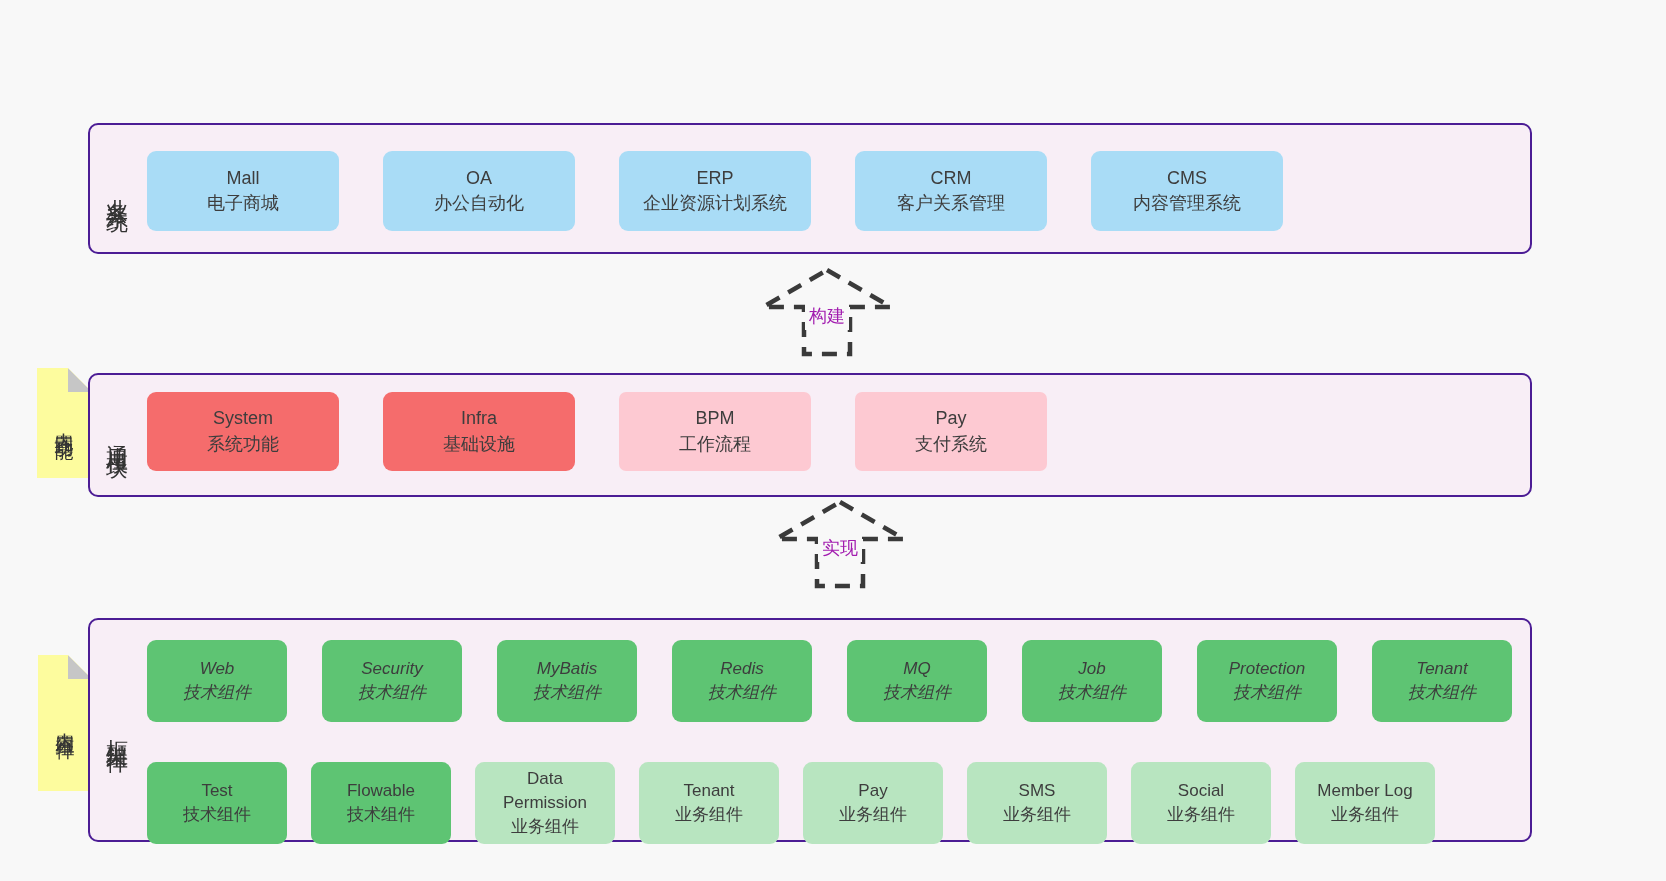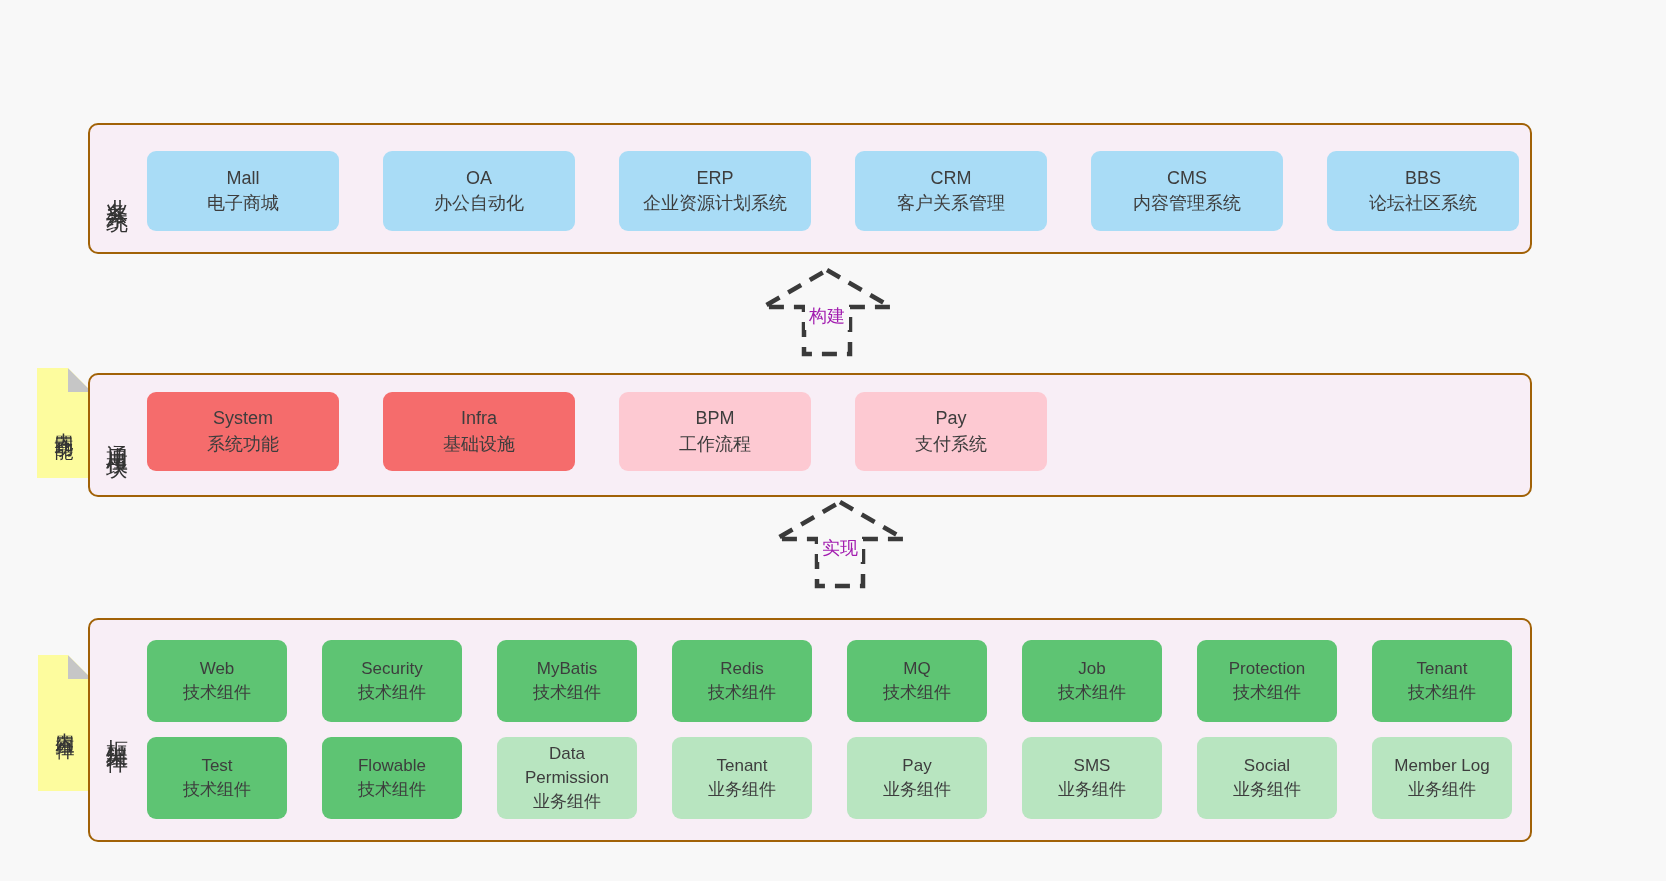"Mall" .panel { border: 2px solid #a16207 -> 2px solid #4c1d95 }
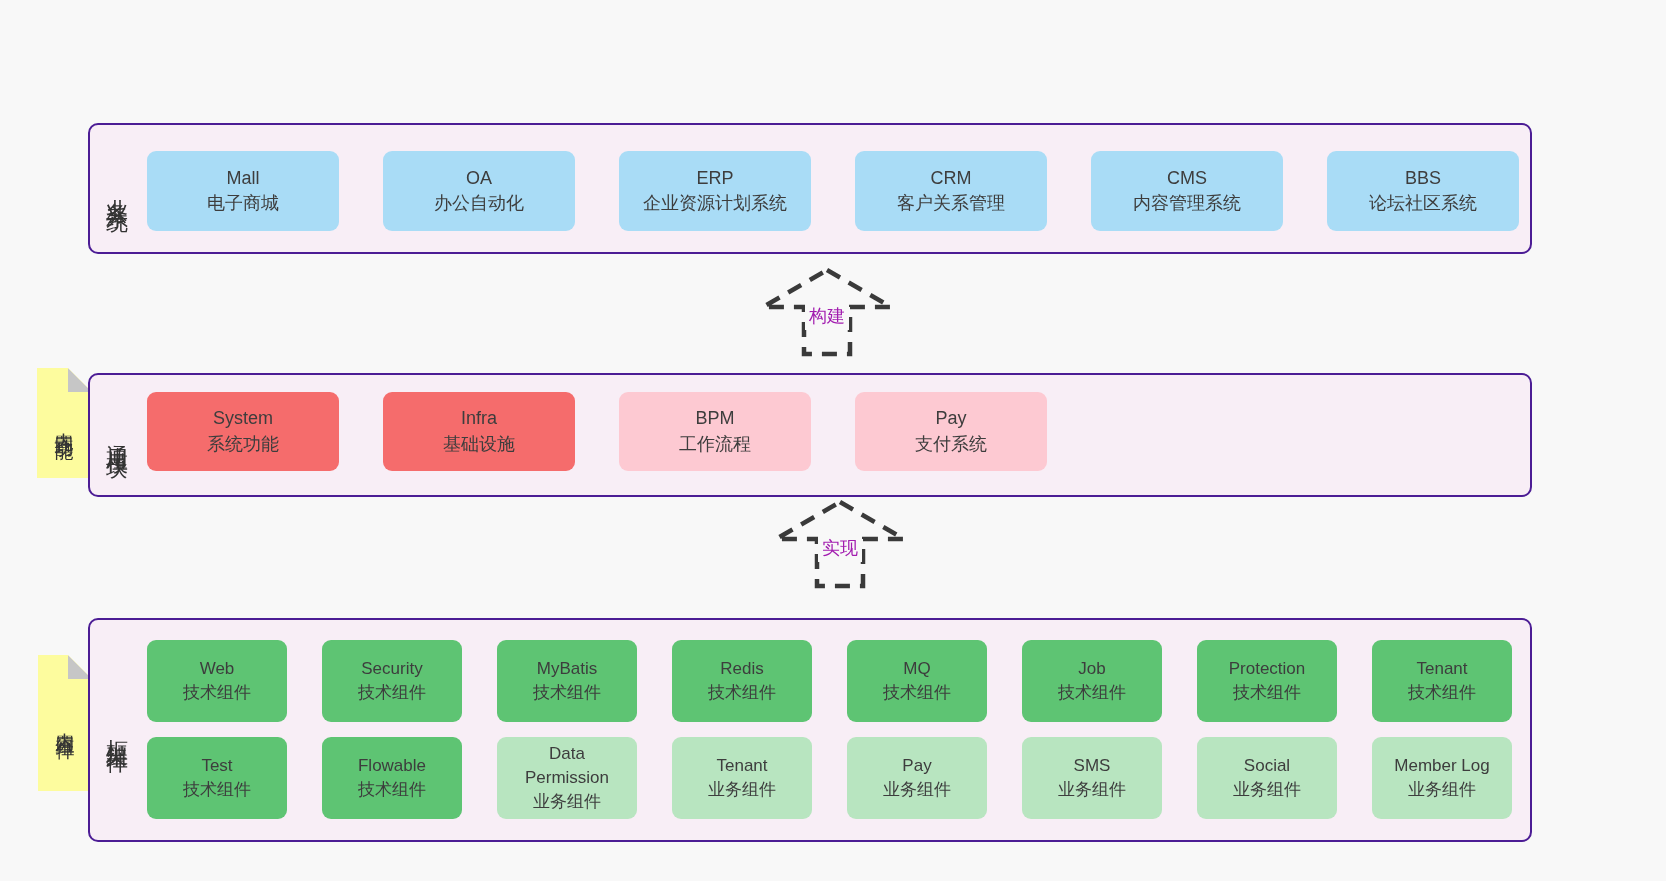"BBS" div.box { html: <div> <span>BBS</span> <span>论坛社区系统</span> </div> -> none }
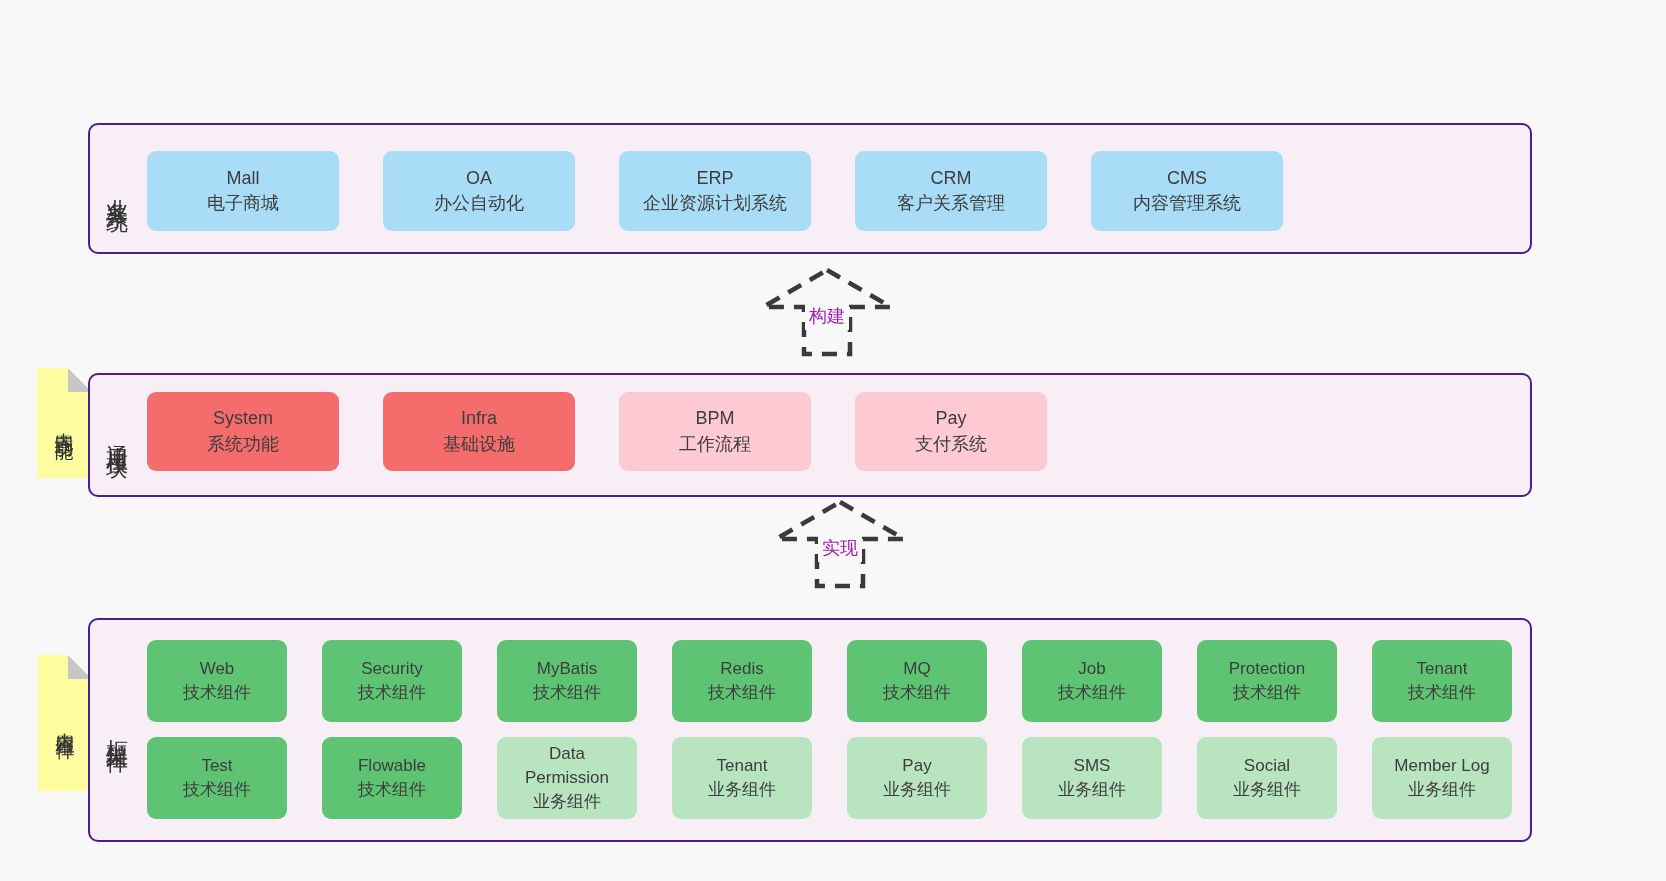"BPM" .pink { border-radius: none -> 7px }
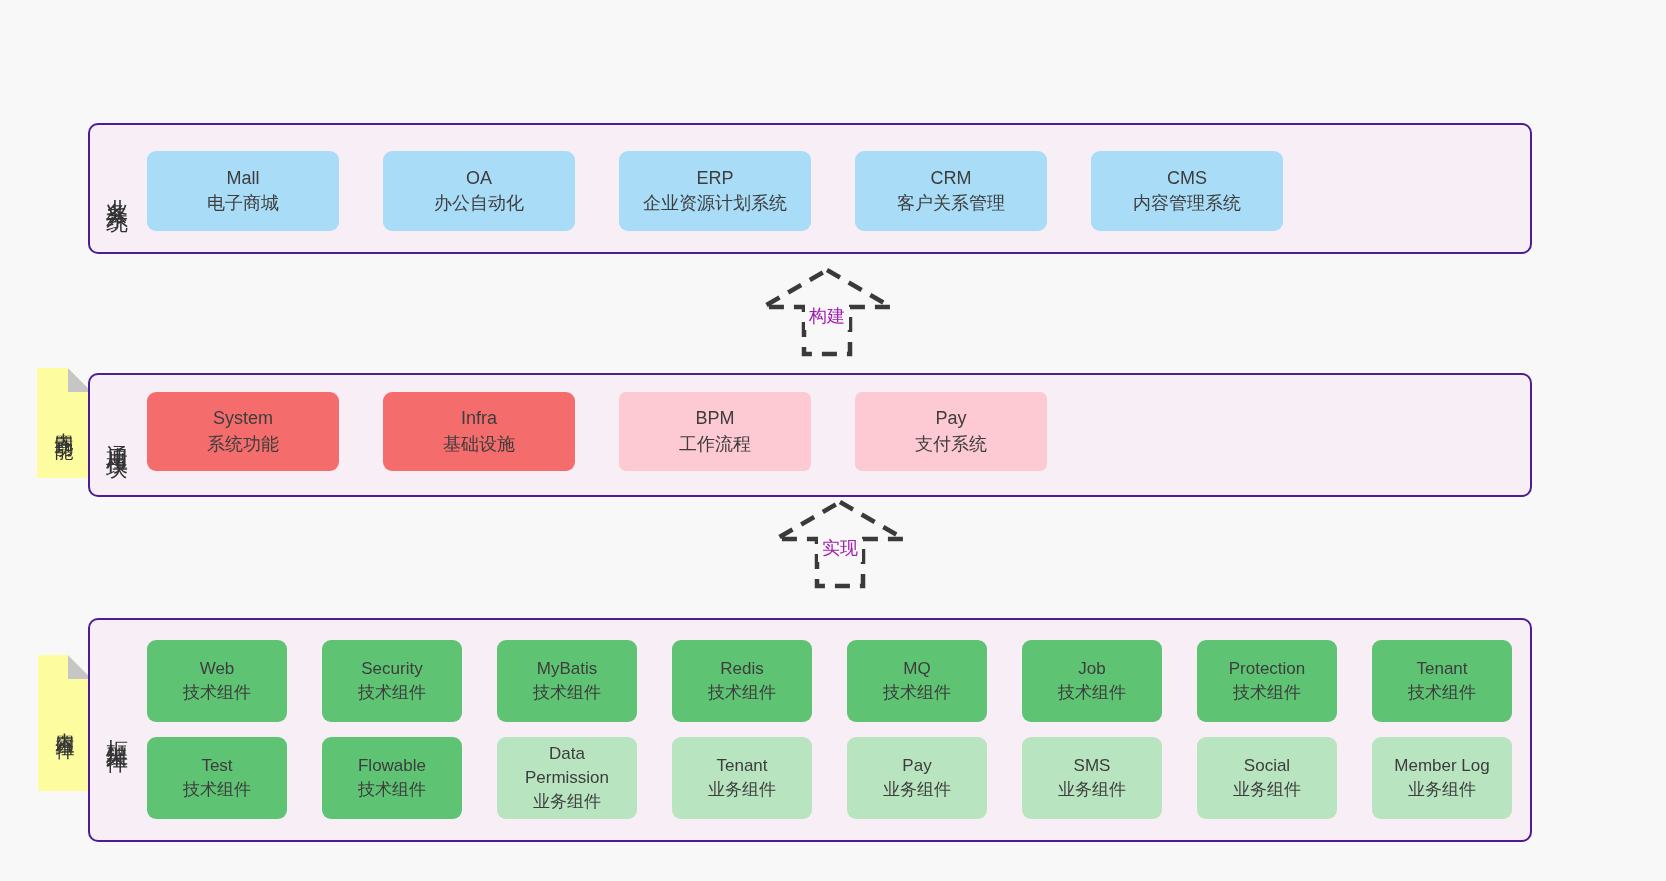"Web" .row-comp1 { font-style: none -> italic }
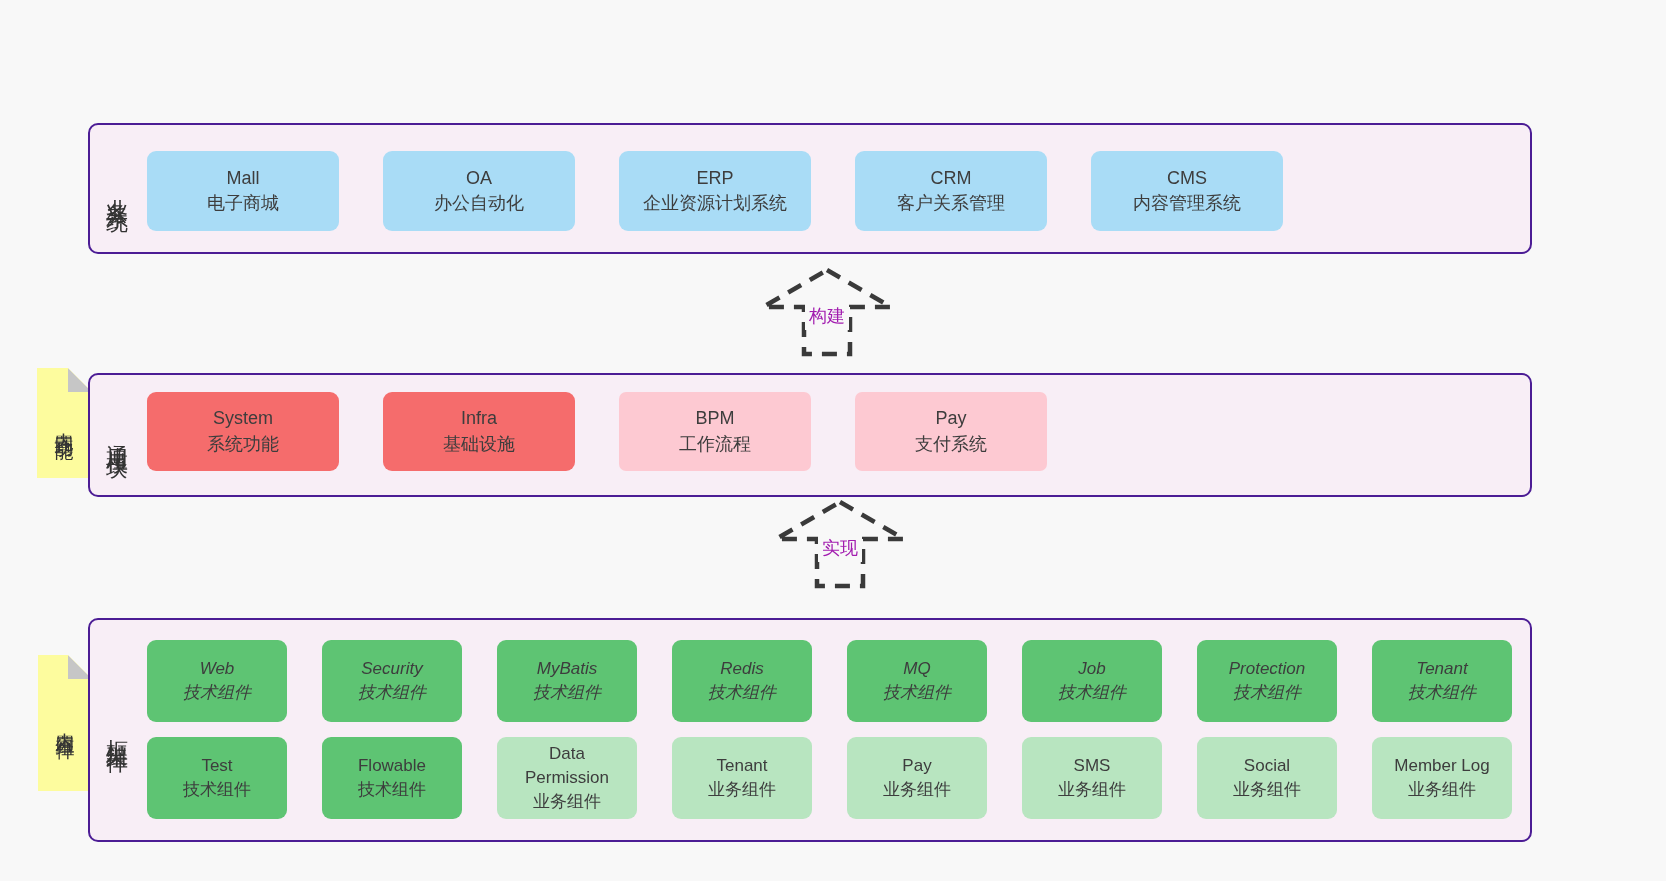"Test" .row-comp2 { gap: 35px -> 24px; top: 117px -> 142px }
